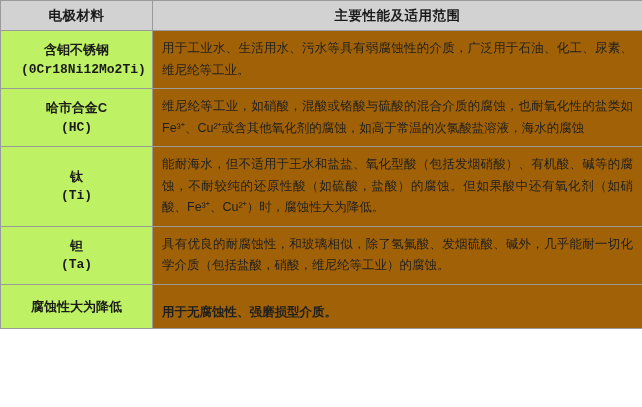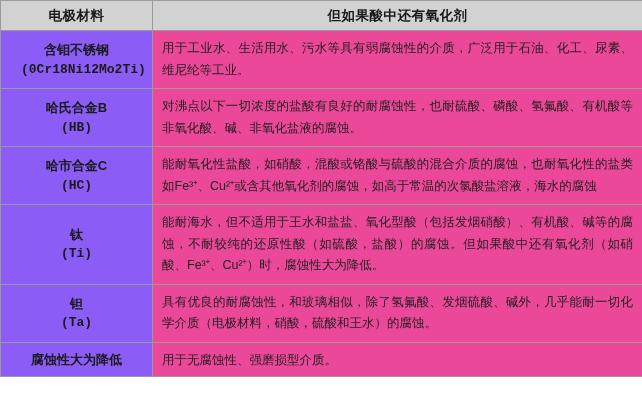"但如果酸中还有氧化剂" th { text: 但如果酸中还有氧化剂 -> 主要性能及适用范围 }
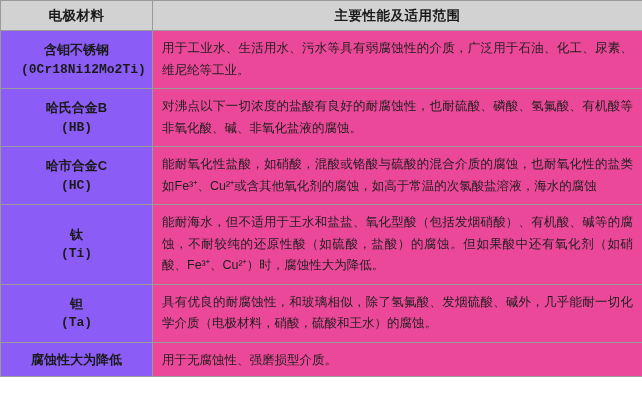"含钼不锈钢" td.material { background: #8b5cf6 -> #bef264 }
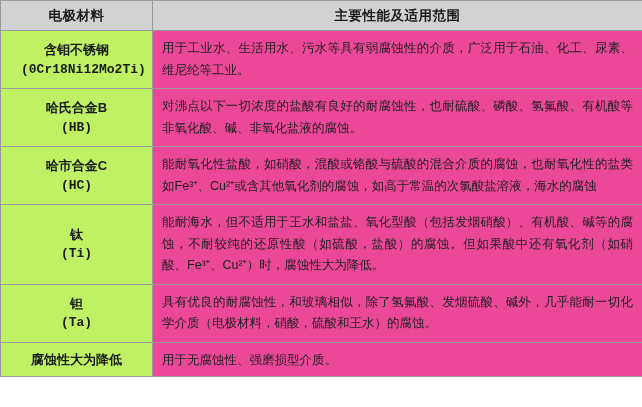"用于工业水、生活用水、污水等具有弱腐蚀性的介质，广泛用于石油、化工、尿素、维尼纶" td.desc { background: #ec4899 -> #a16207 }
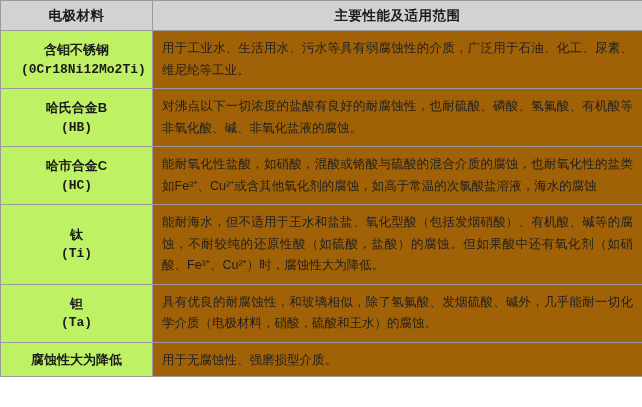"哈氏合金B" tr { html: <tr> <td> <span>哈氏合金B</span> <span>(HB)</span> </td> <td>对沸点以下一切浓度的盐酸有良好的耐腐蚀性，也耐硫酸、磷酸、氢氟酸、有机酸等非氧化酸、碱、非氧化盐液的腐蚀。</td> </tr> -> none }
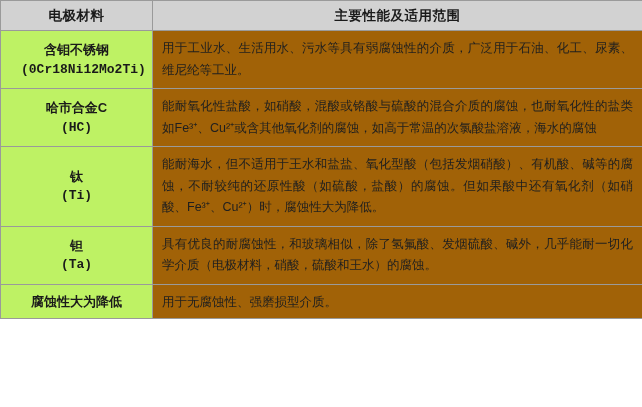"能耐氧化性盐酸，如硝酸，混酸或铬酸与硫酸的混合介质的腐蚀，也耐氧化性的盐类如Fe" td.desc { text: 能耐氧化性盐酸 -> 维尼纶等工业 }
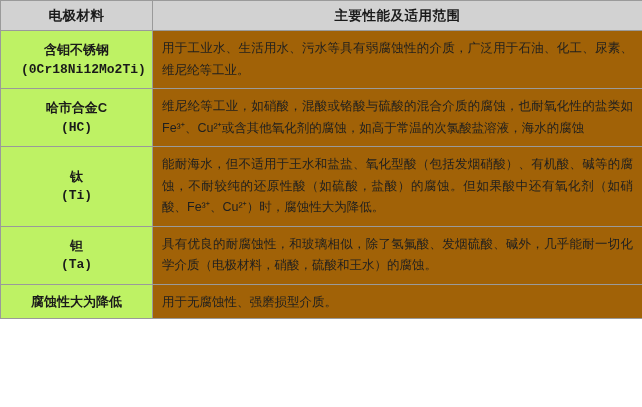"具有优良的耐腐蚀性，和玻璃相似，除了氢氟酸、发烟硫酸、碱外，几乎能耐一切化学介质" td.desc { text: 电极材料，硝酸，硫酸和王水 -> 包括盐酸，硝酸，维尼纶等工业 }
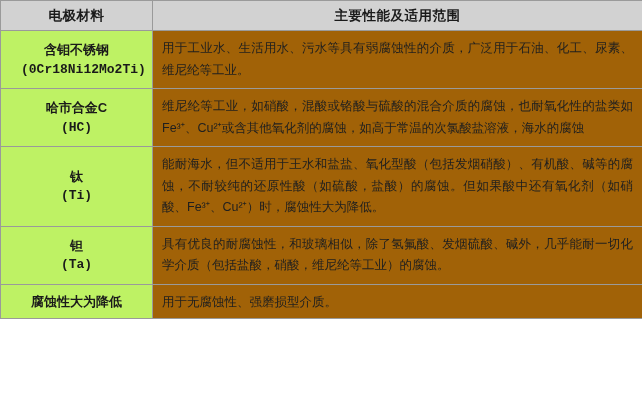"用于无腐蚀性、强磨损型介质。" .small-pad td.desc { font-weight: none -> bold; padding-top: 7px -> 17px }
